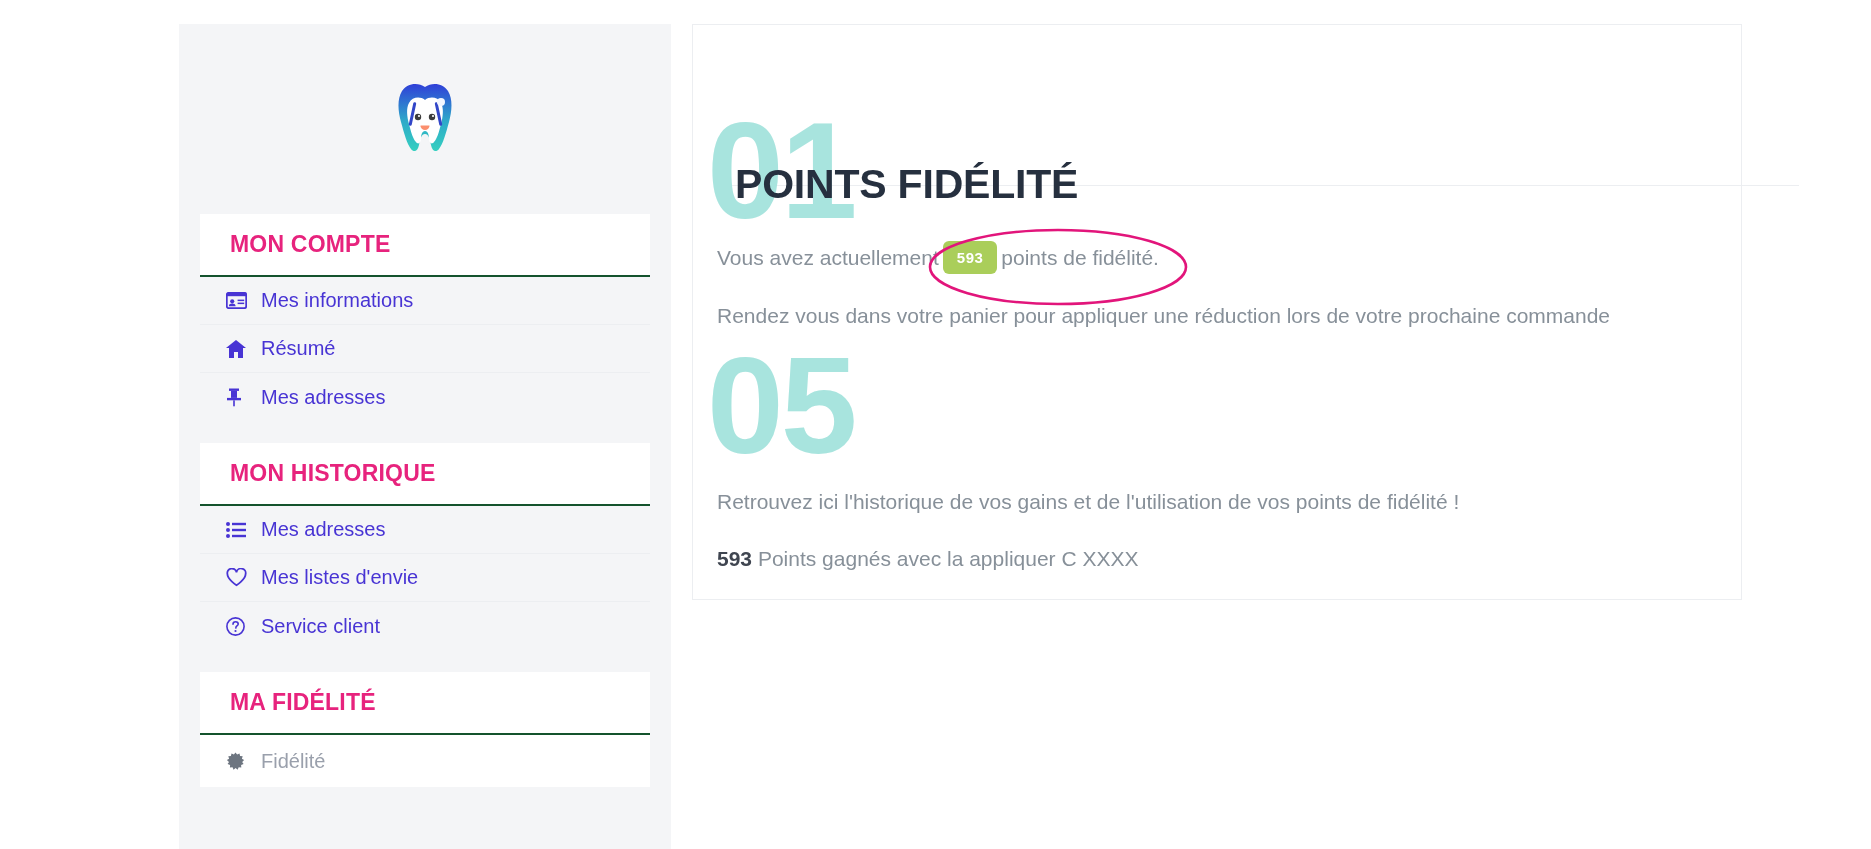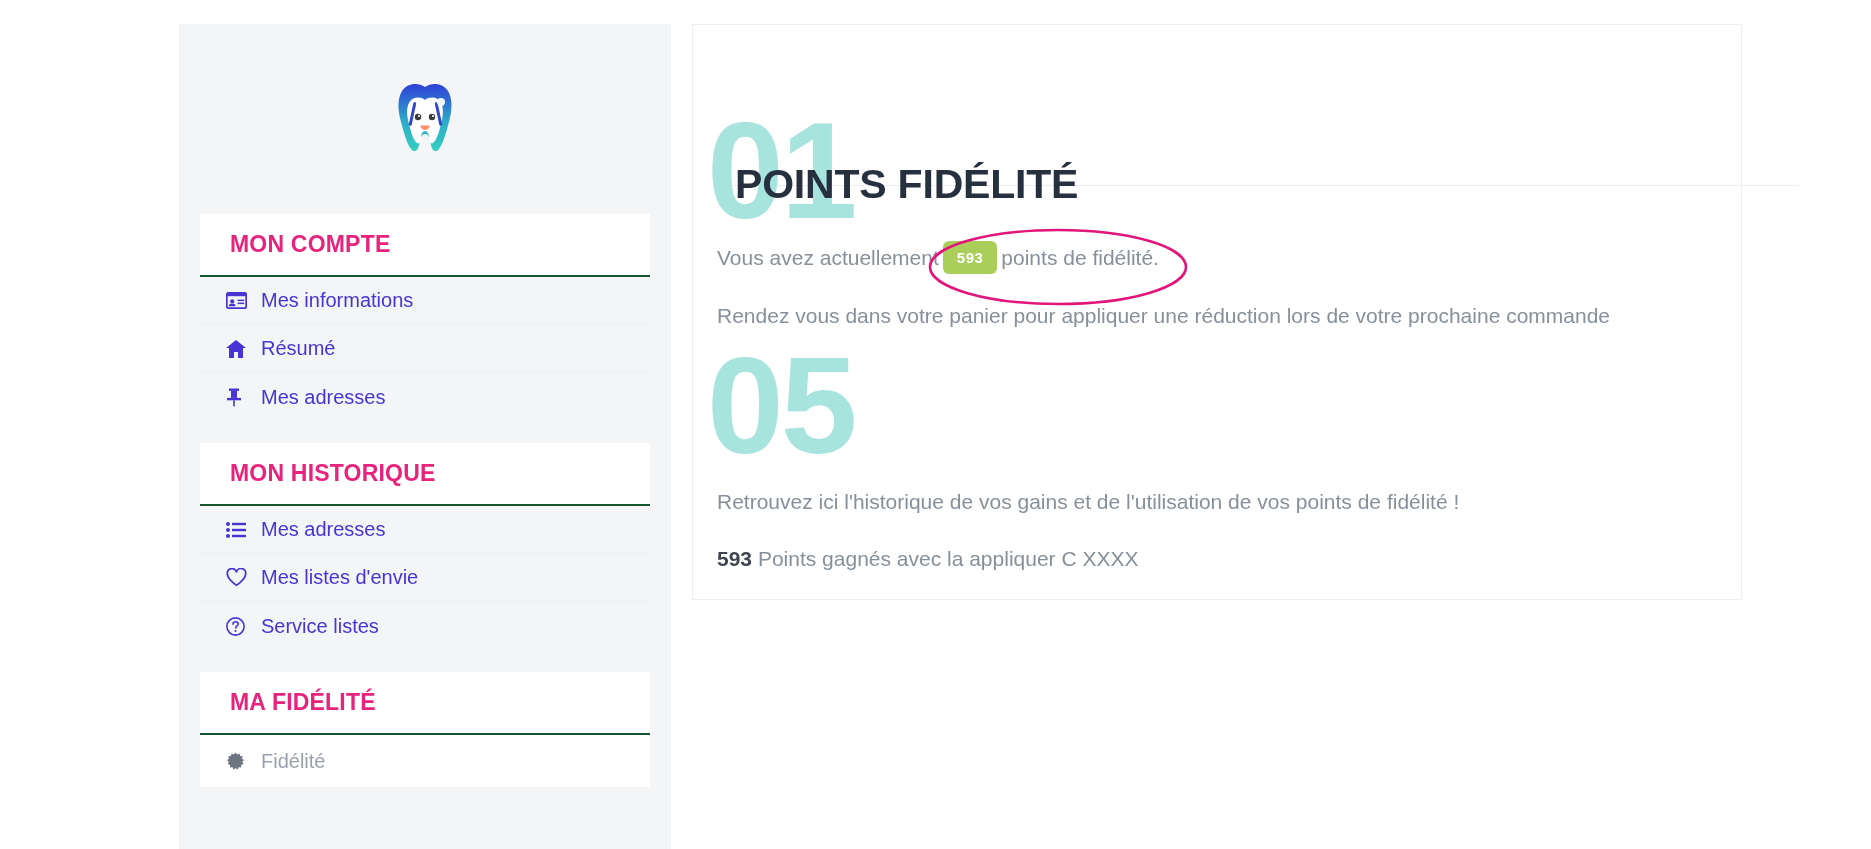"Service listes" span { text: listes -> client }
